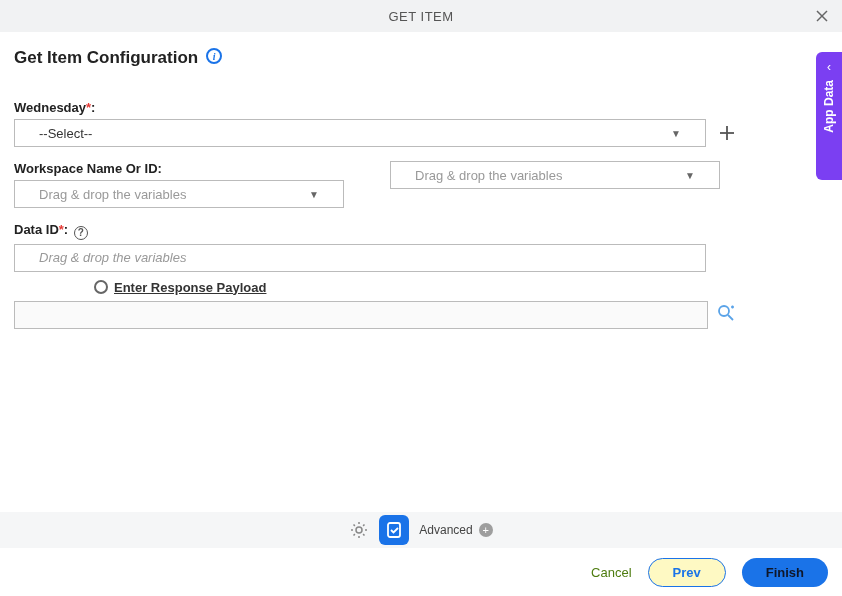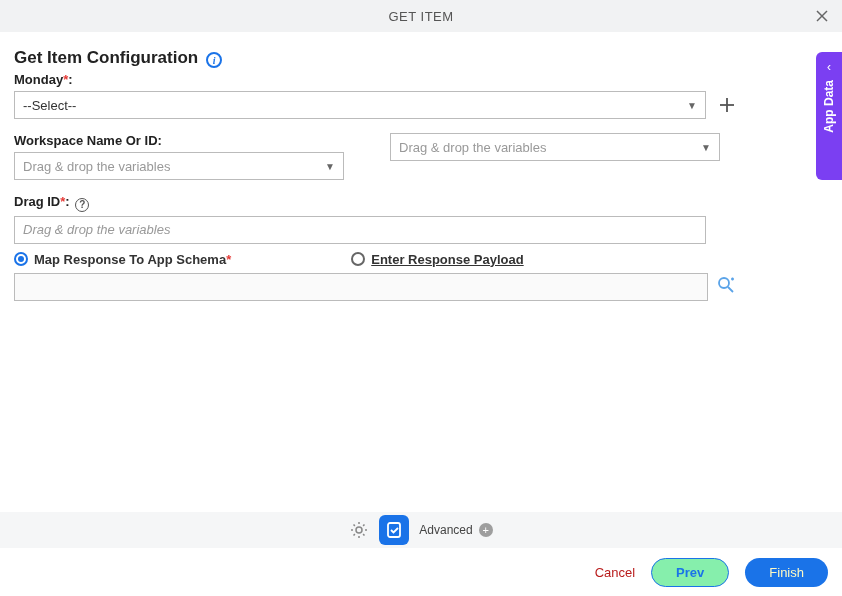"Get Item Configuration" .page-title-row { align-items: flex-end -> flex-start; margin-bottom: 4px -> 32px }
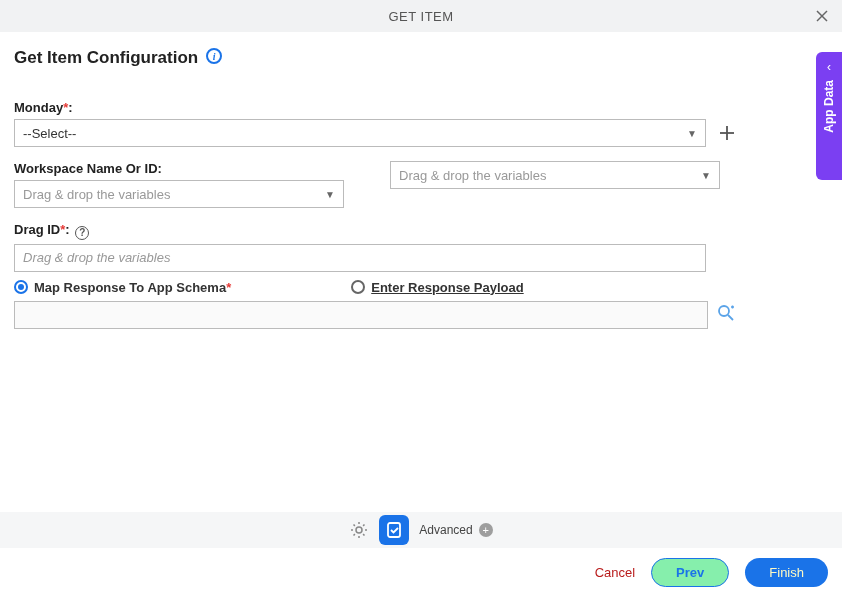"Monday" span { text: Monday -> Wednesday }
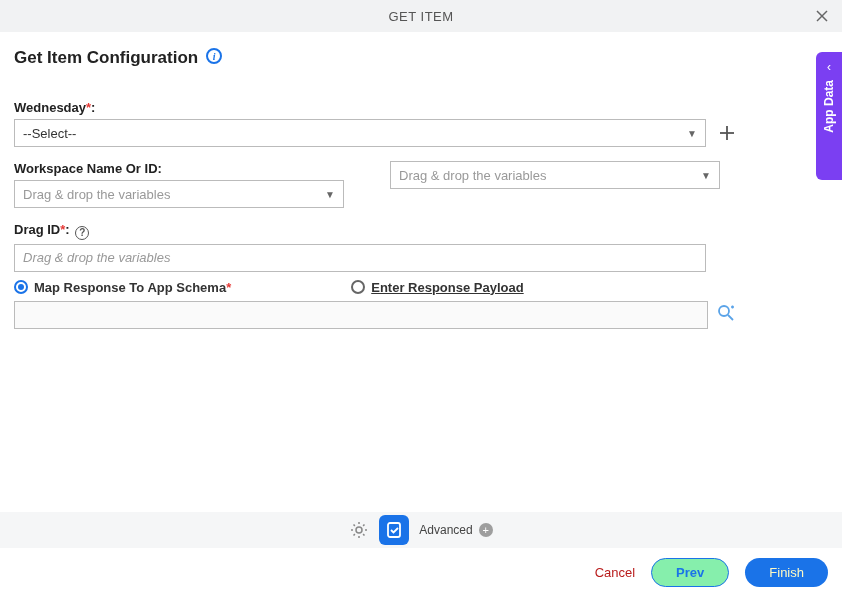"--Select--" .select, .input, .combo { padding: 0 8px -> 0 24px }
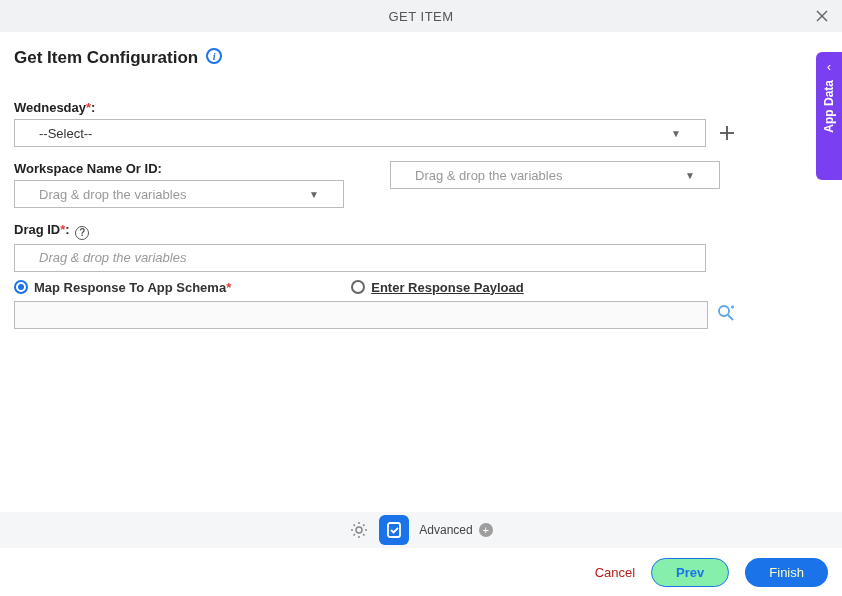"Drag ID" span { text: Drag -> Data }
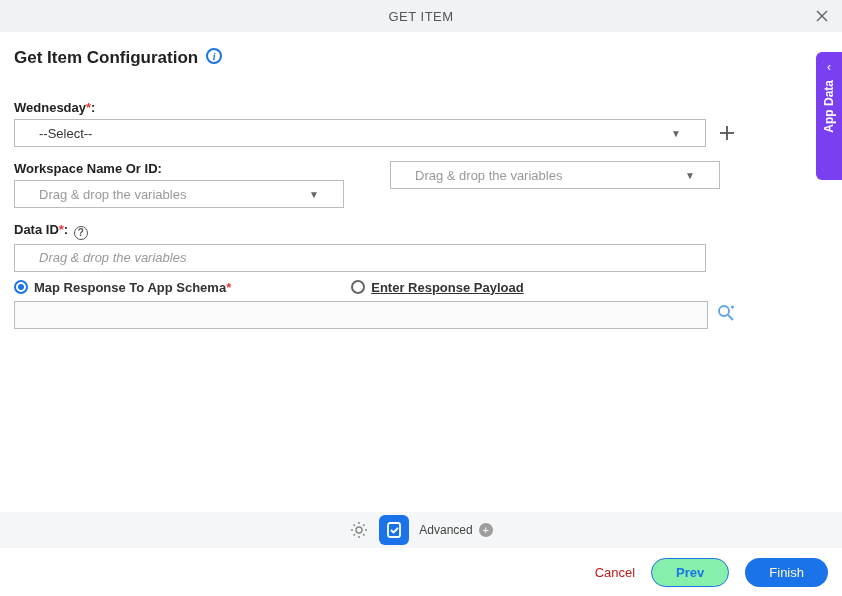"Map Response To App Schema*" div.radio-option { html: <div> <div> <div></div> </div> <span><span>Map Response To App Schema</span><span>*</span></span> </div> -> none }
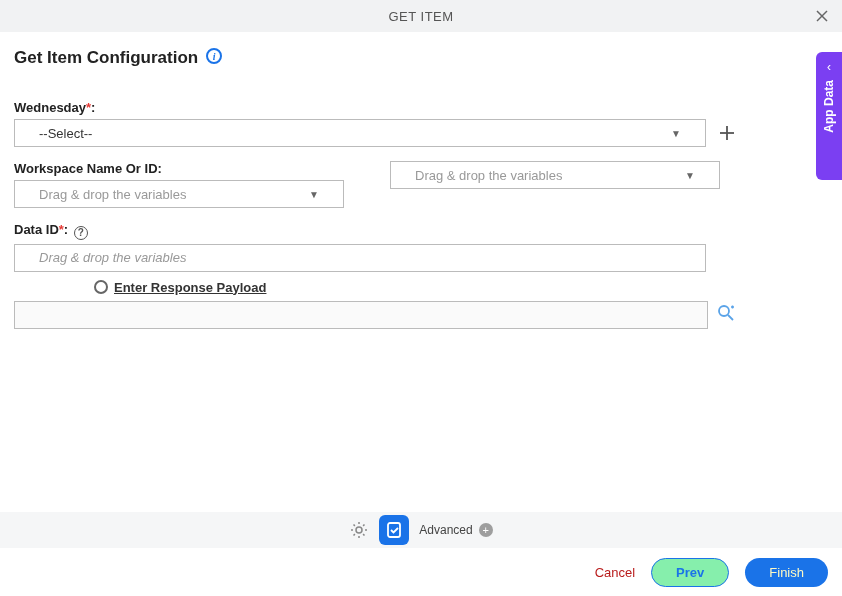"Cancel" .btn-cancel { color: #b91c1c -> #4d7c0f }
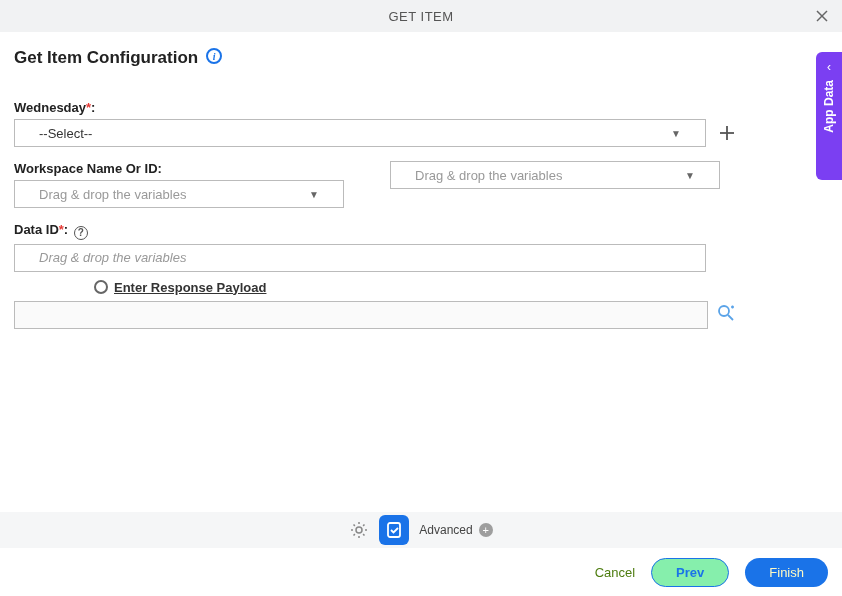"Prev" .btn-outline { background: #86efac -> #fef9c3 }
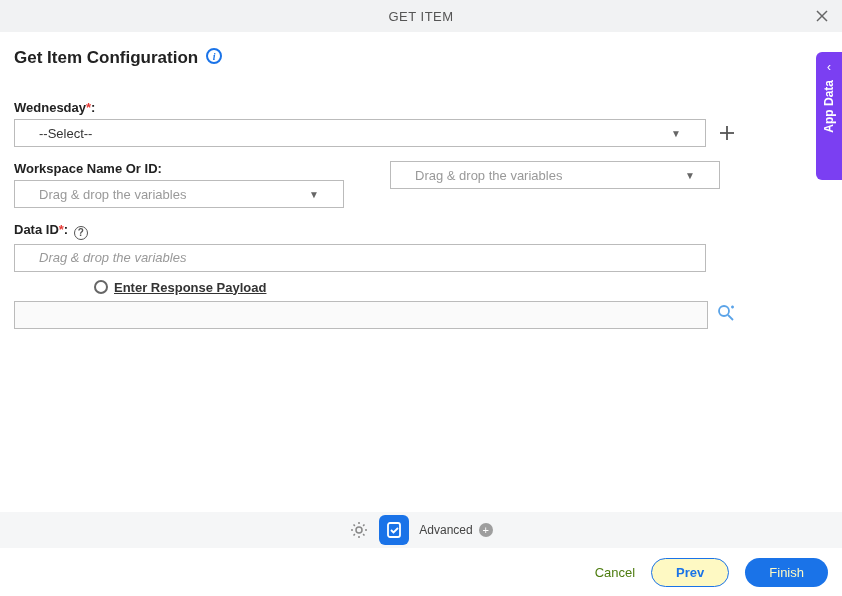"Finish" .btn-primary { color: #fef9c3 -> #0f172a; font-weight: normal -> bold }
